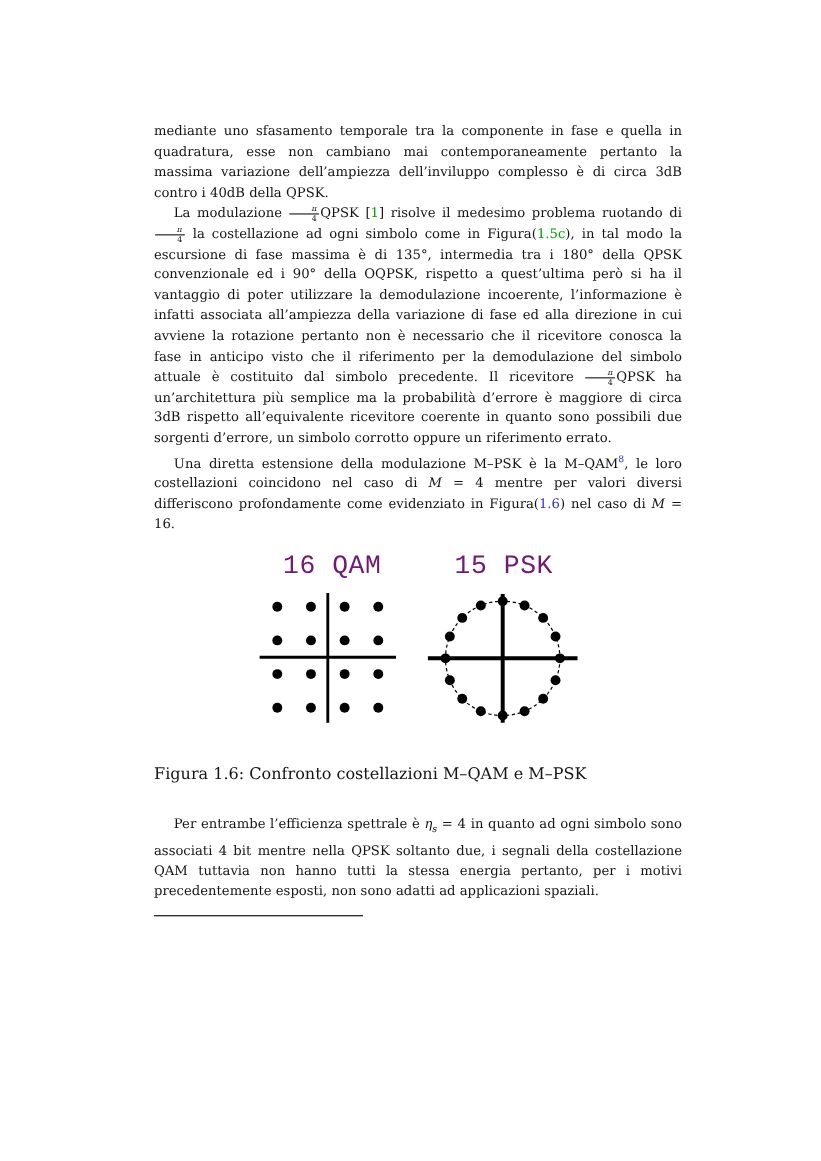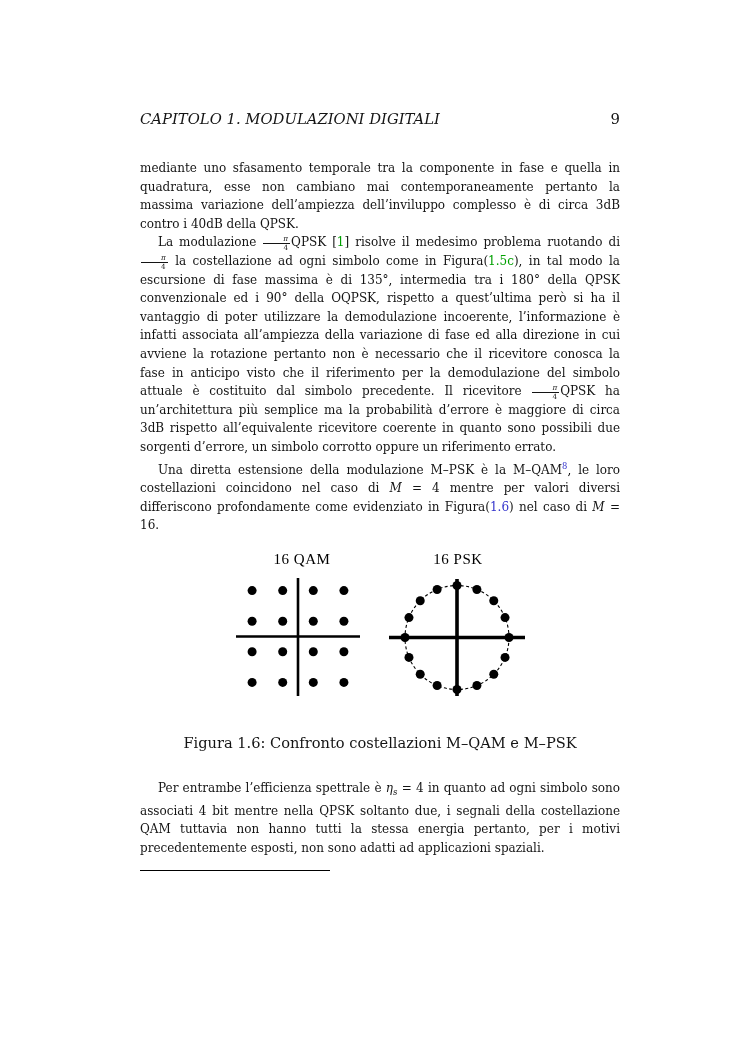"CAPITOLO 1. MODULAZIONI DIGITALI" div.runninghead { html: <div> <span>CAPITOLO 1. MODULAZIONI DIGITALI</span> <span>9</span> </div> -> none }
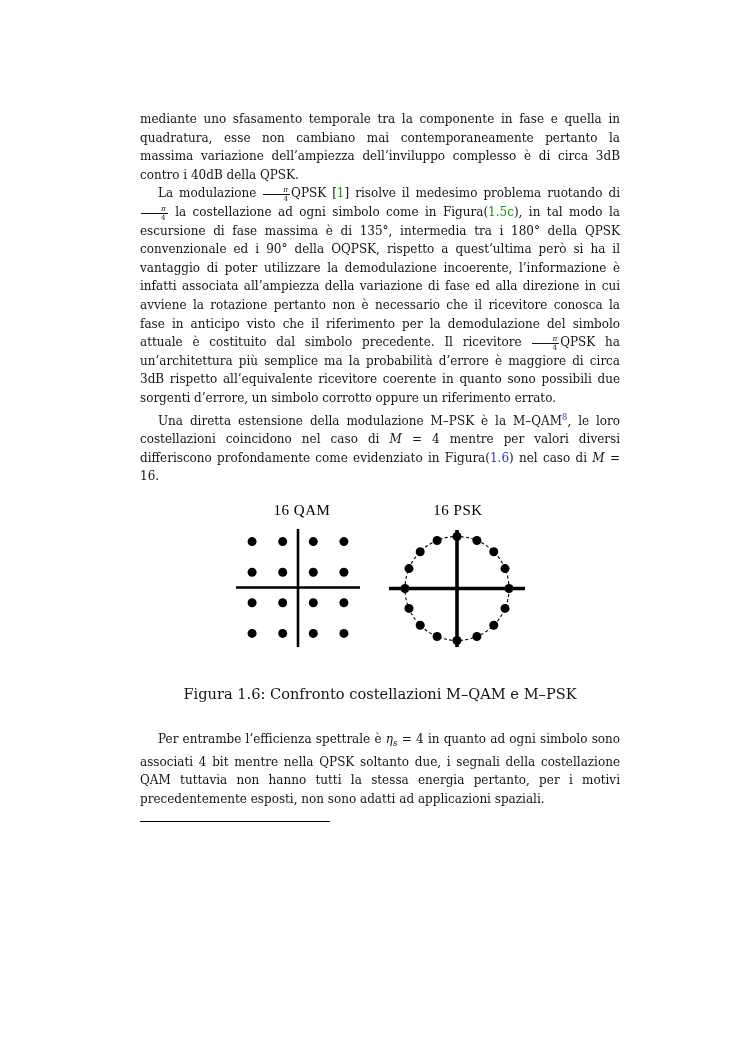"16 QAM" .fig-title { color: #000000 -> #701a75; font-family: Liberation Serif, serif -> Liberation Mono, monospace; font-size: 15px -> 24px }
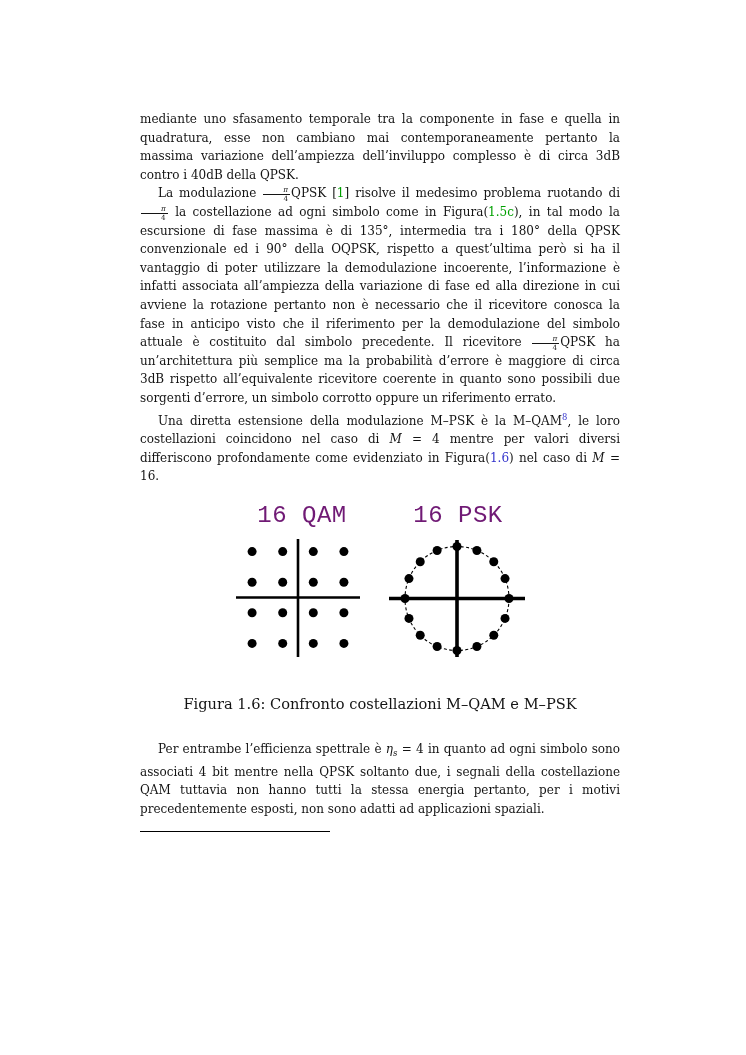"16 PSK" div.fig-title { text: 16 -> 15 }
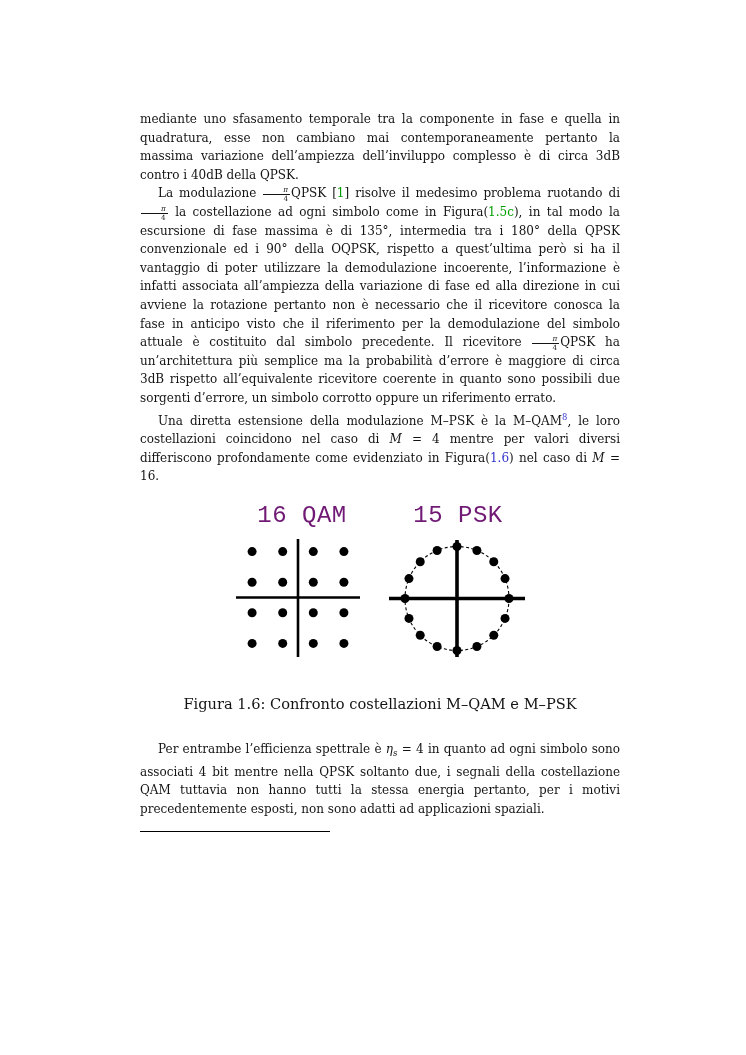"Figura 1.6: Confronto costellazioni" .fig-caption { text-align: center -> none }
